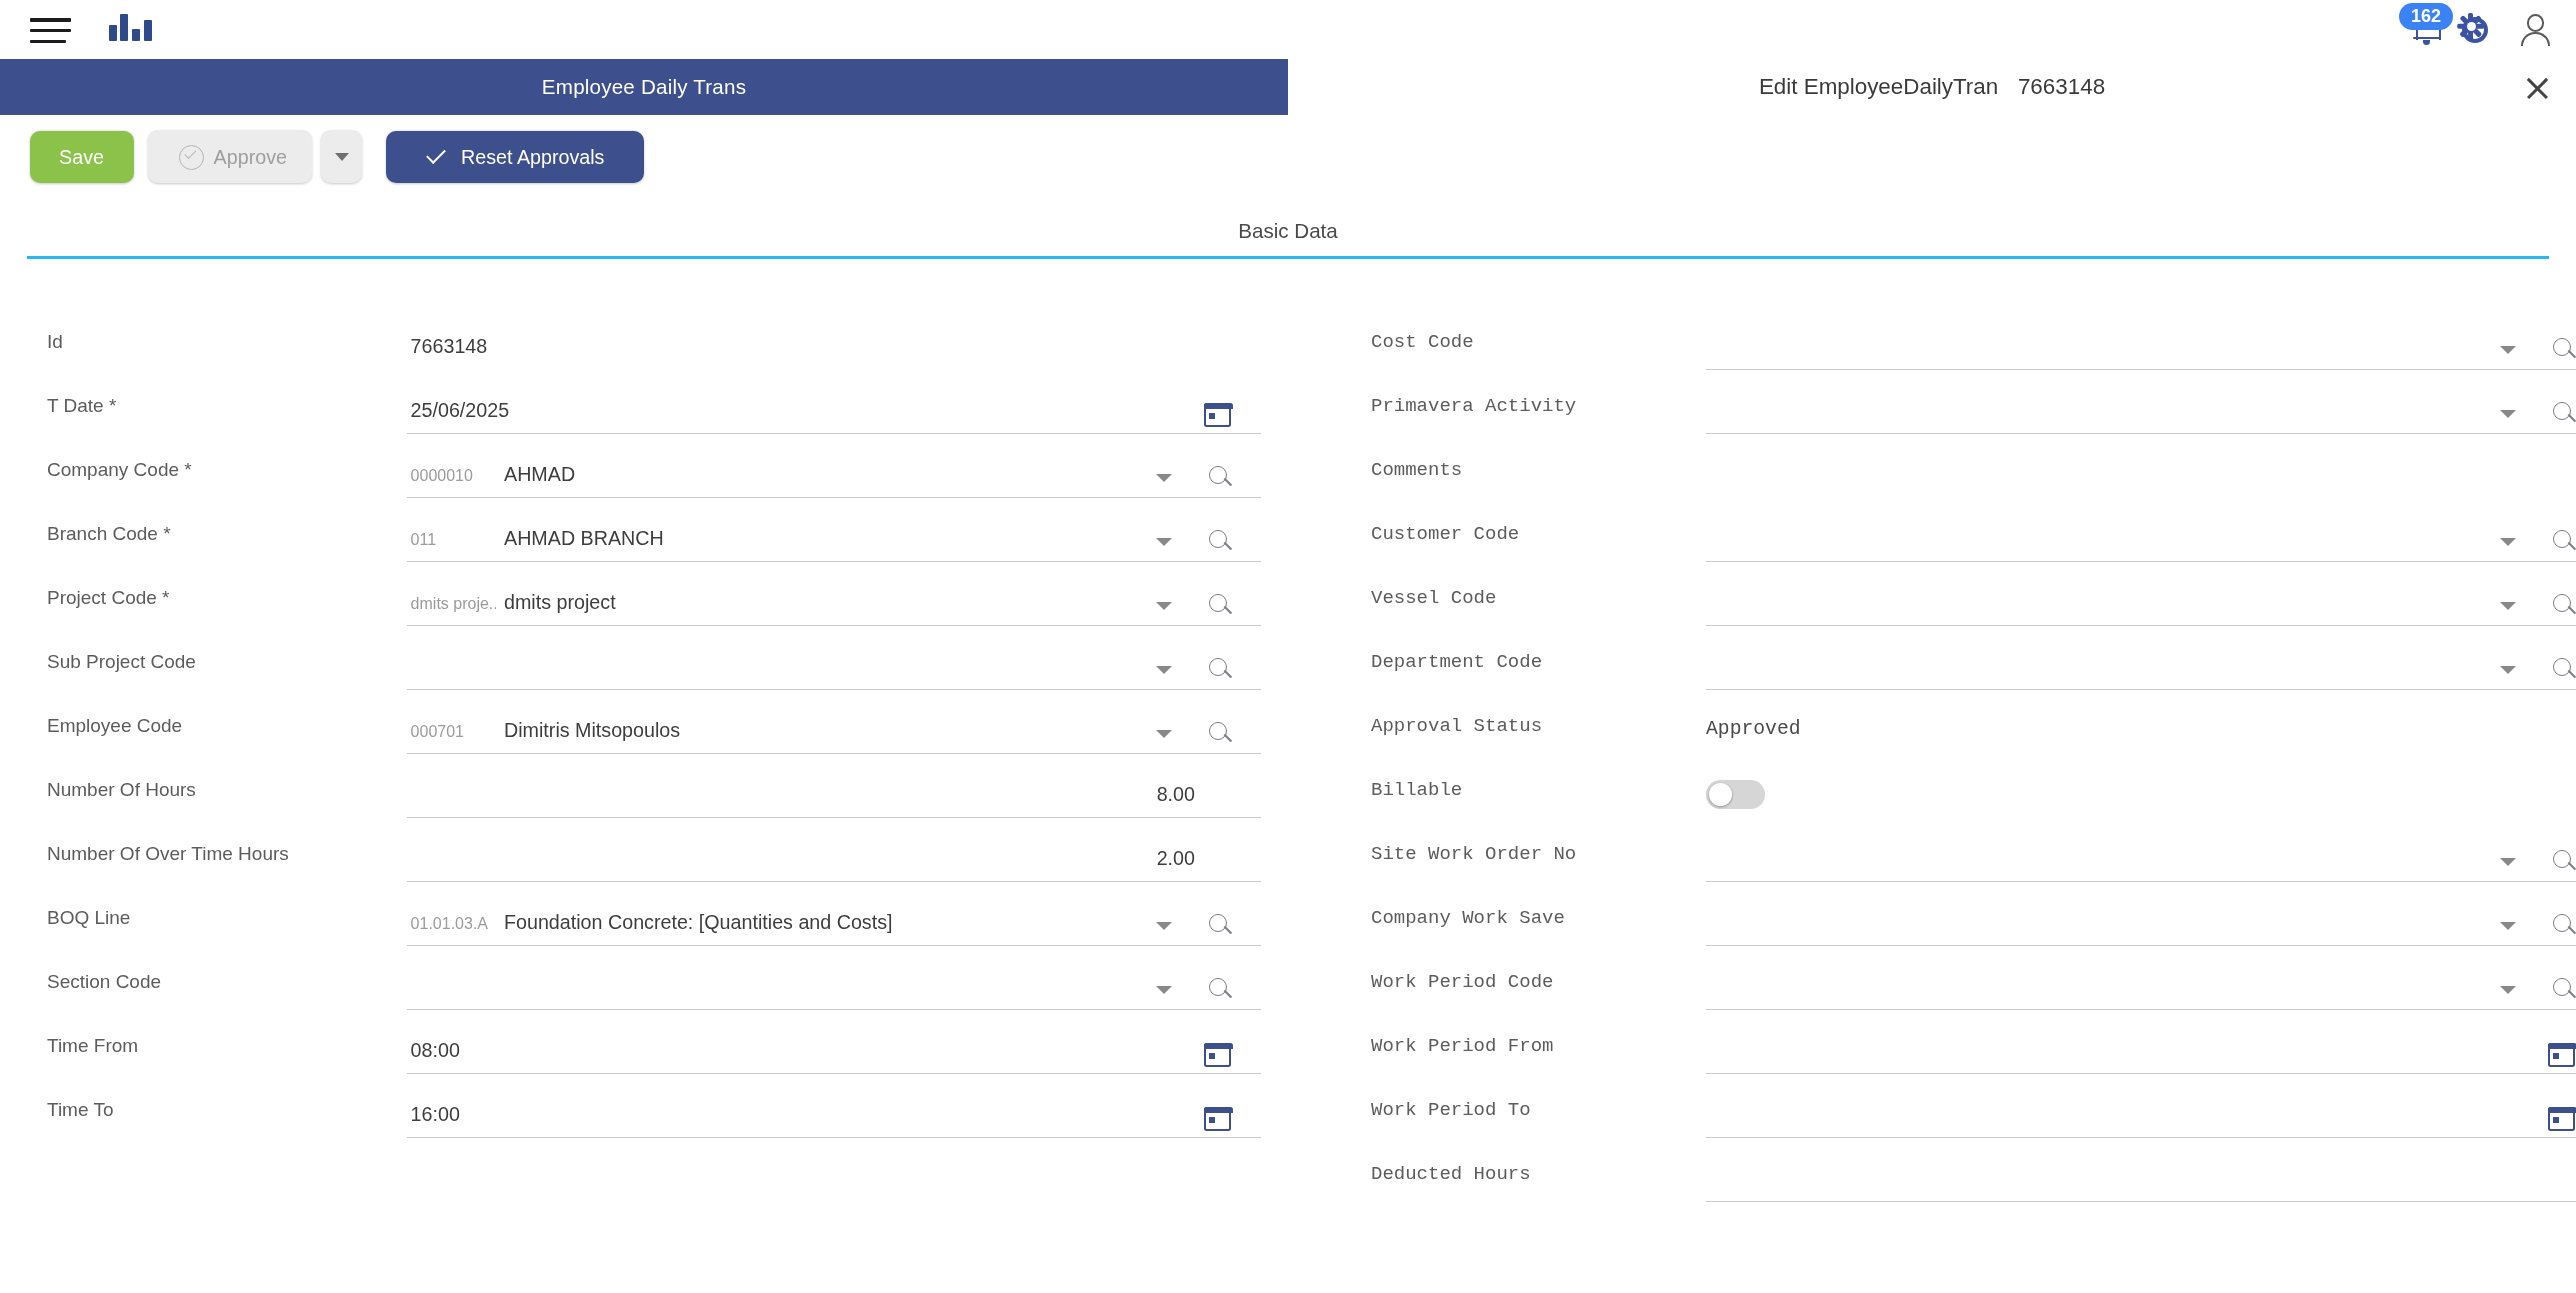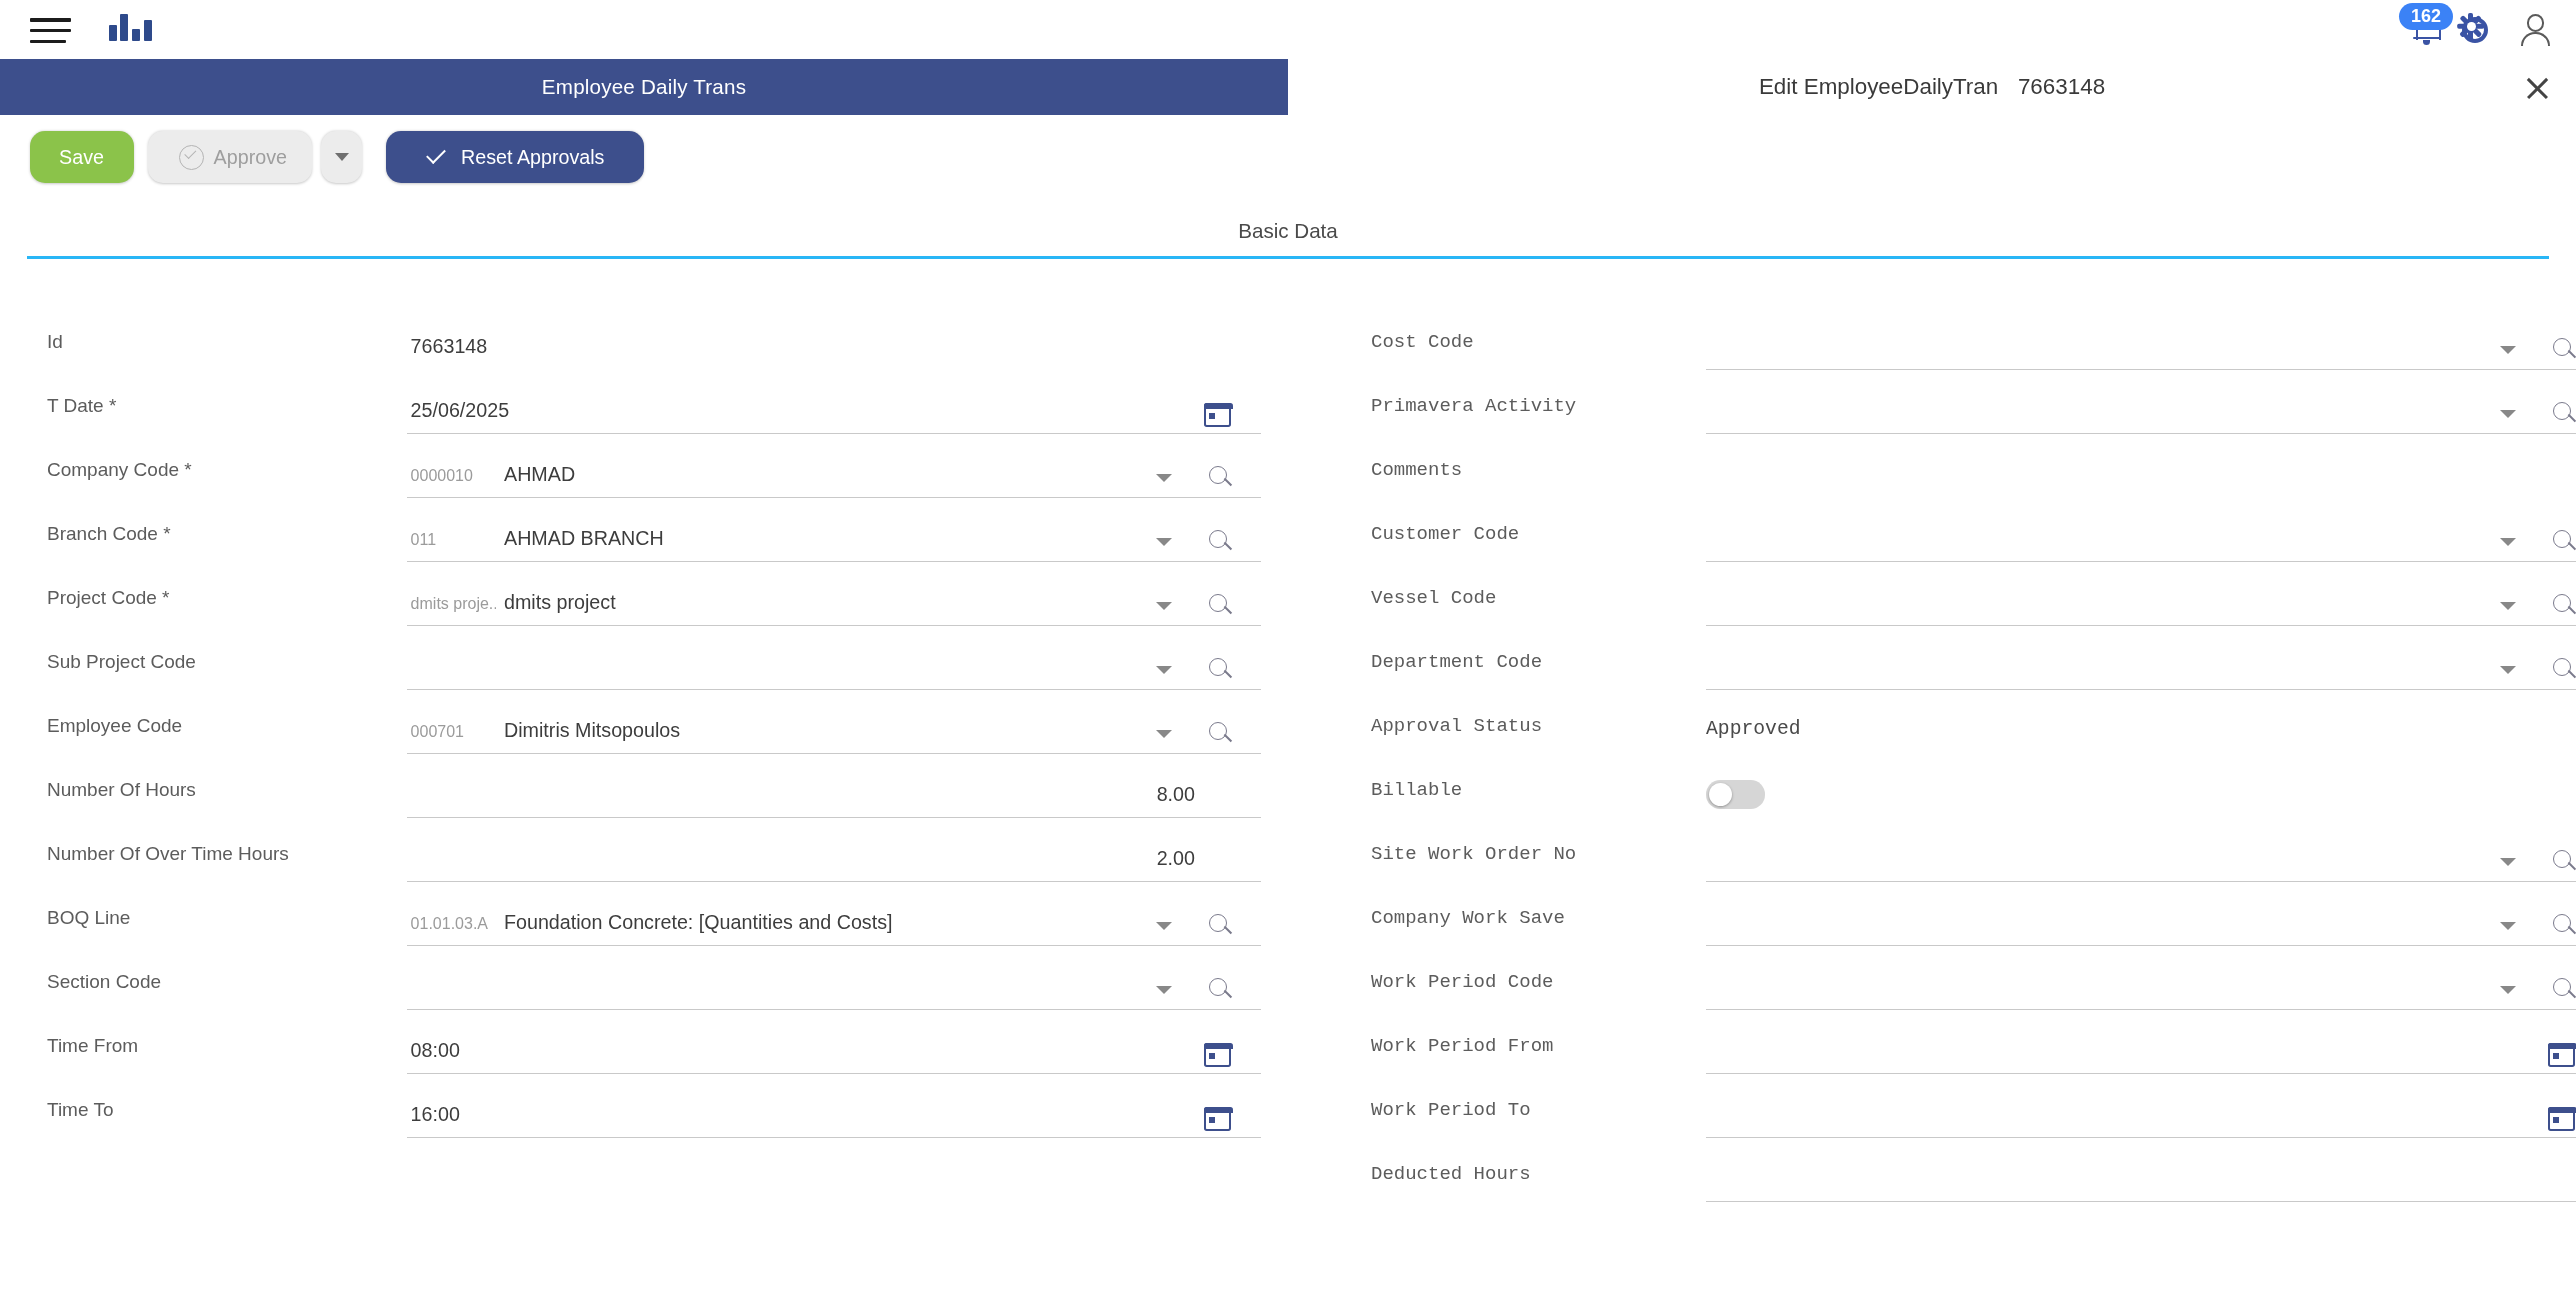"Save" .btn { border-radius: 15px -> 10px }
